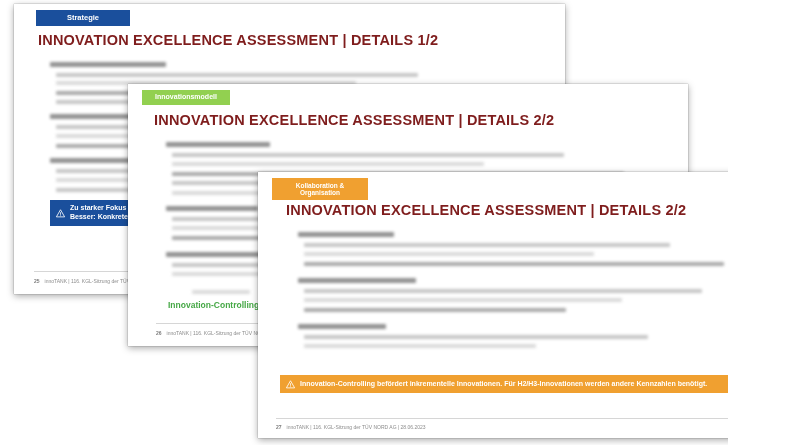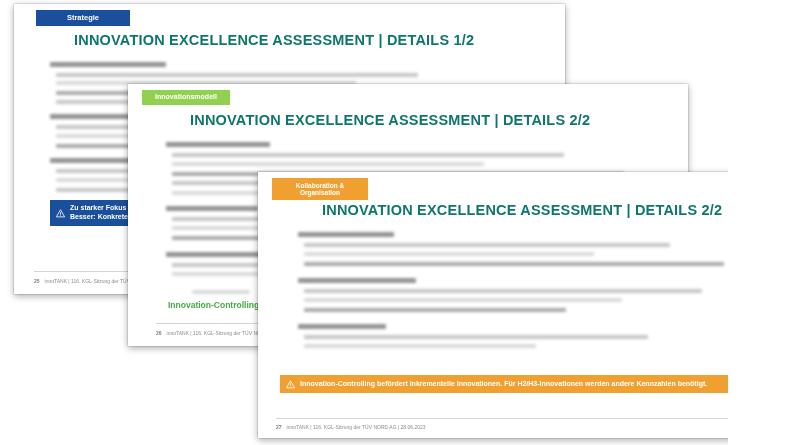"INNOVATION EXCELLENCE ASSESSMENT |" .slide-title { color: #0f766e -> #7f1d1d; margin-left: 36px -> none }
